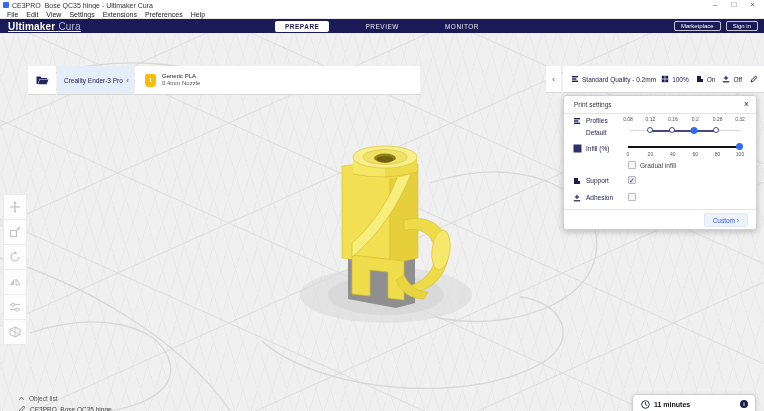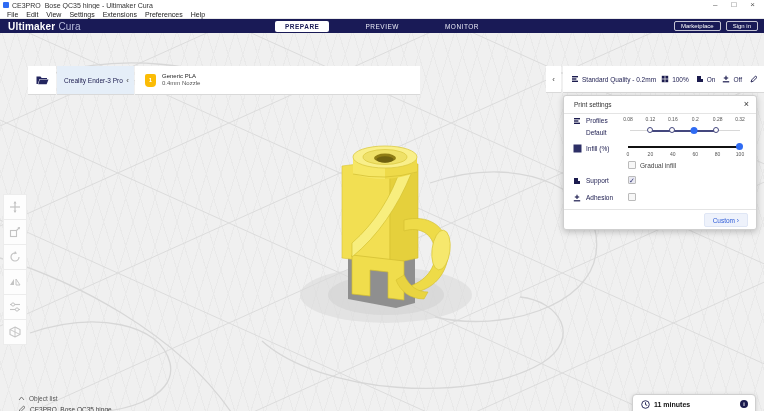"Ultimaker Cura" .header { text-decoration: none -> underline }
